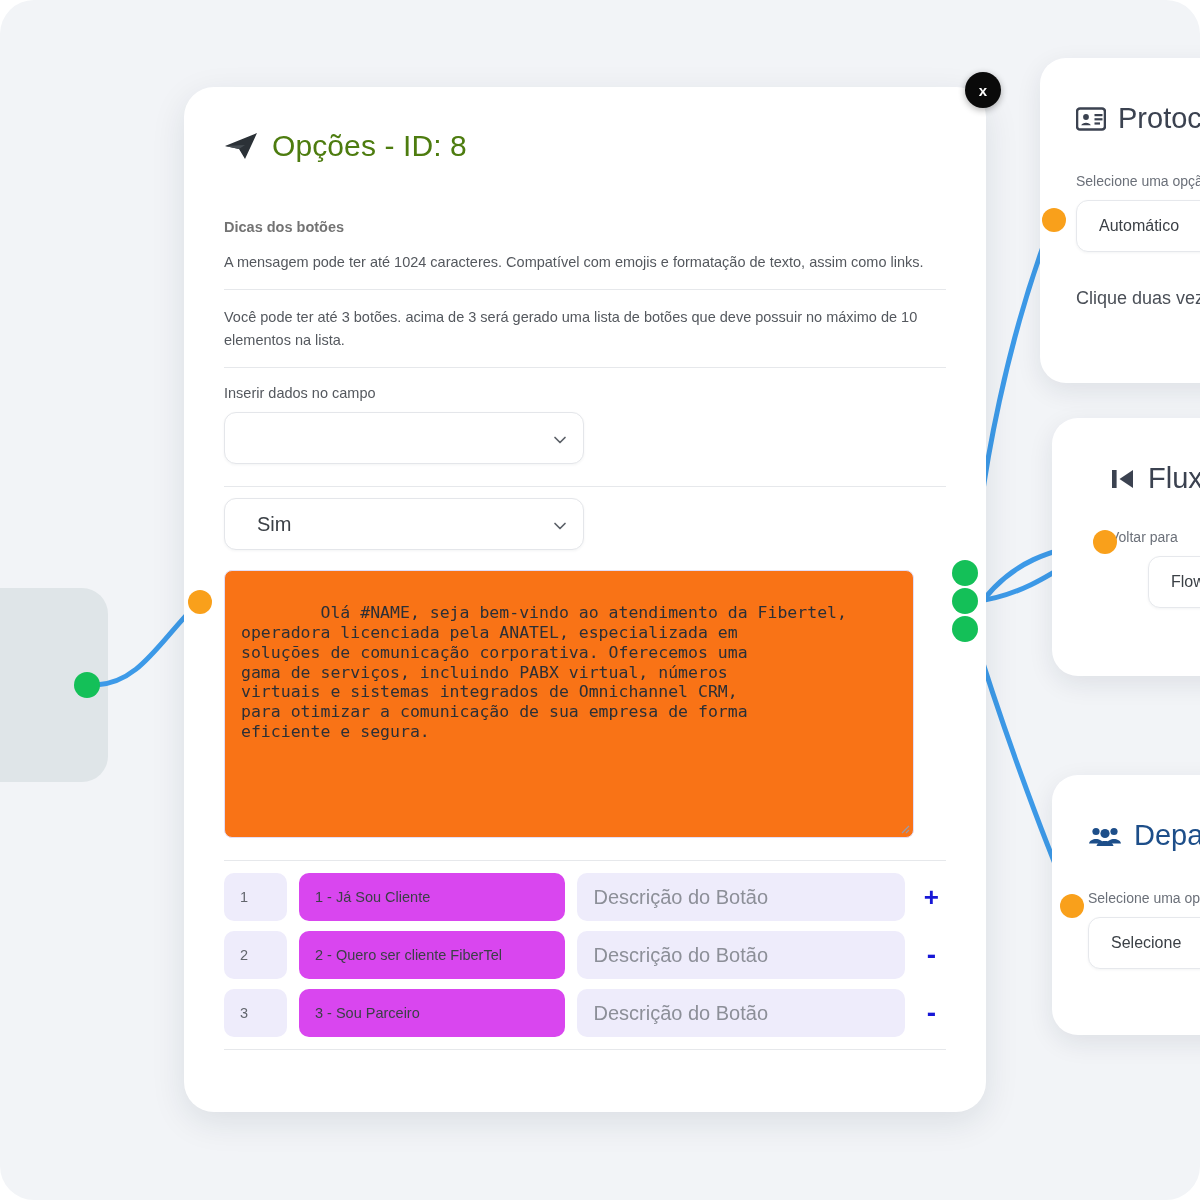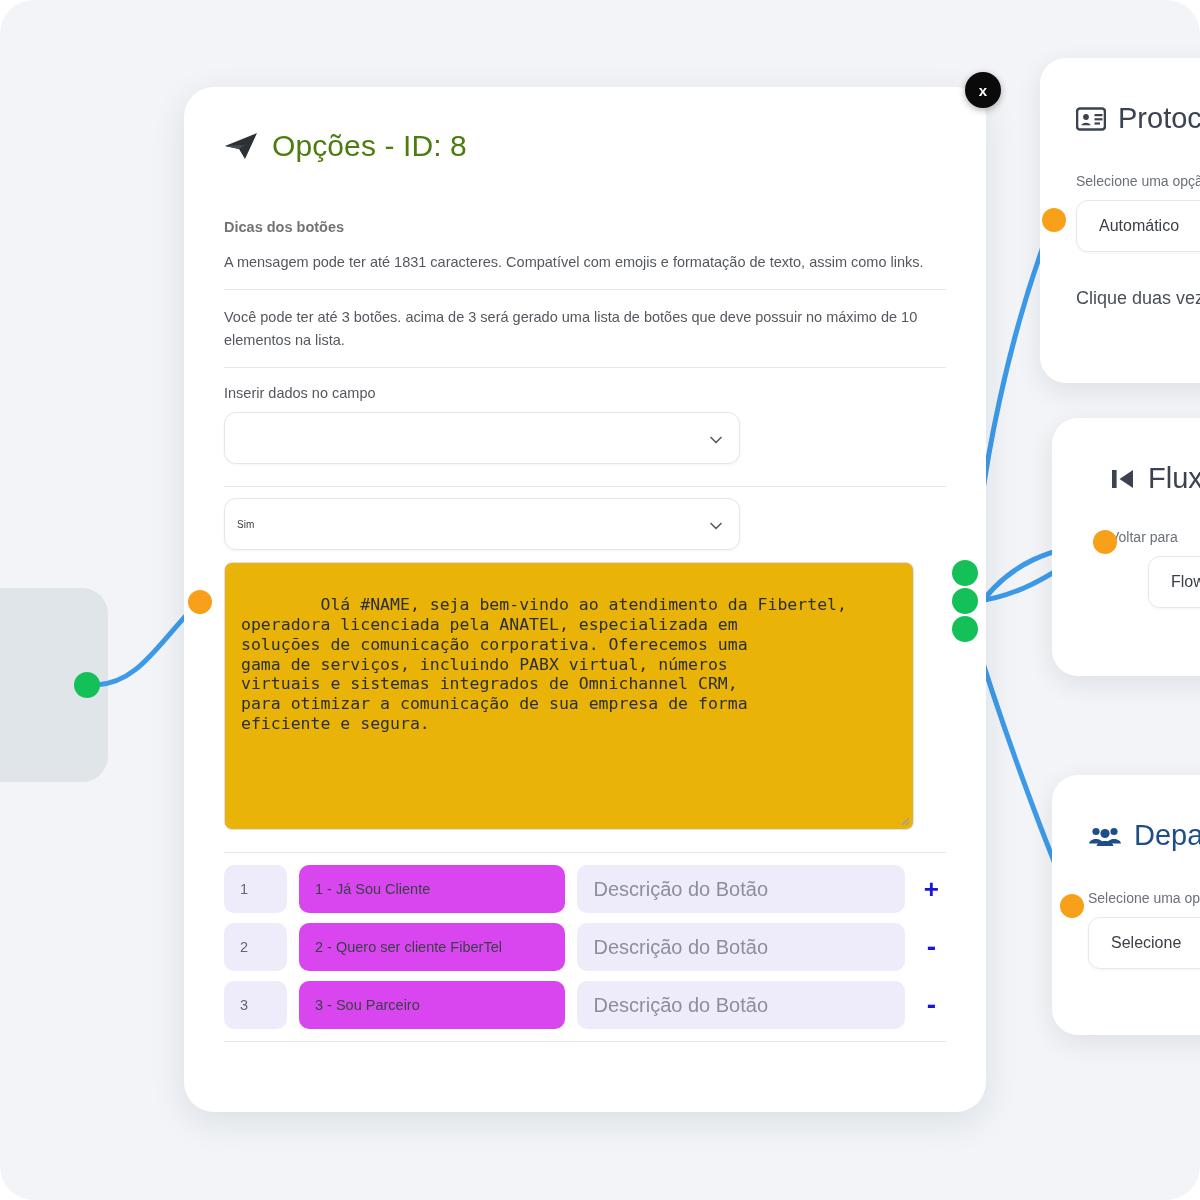"A mensagem pode ter até" div.hint-p { text: 1831 -> 1024 }
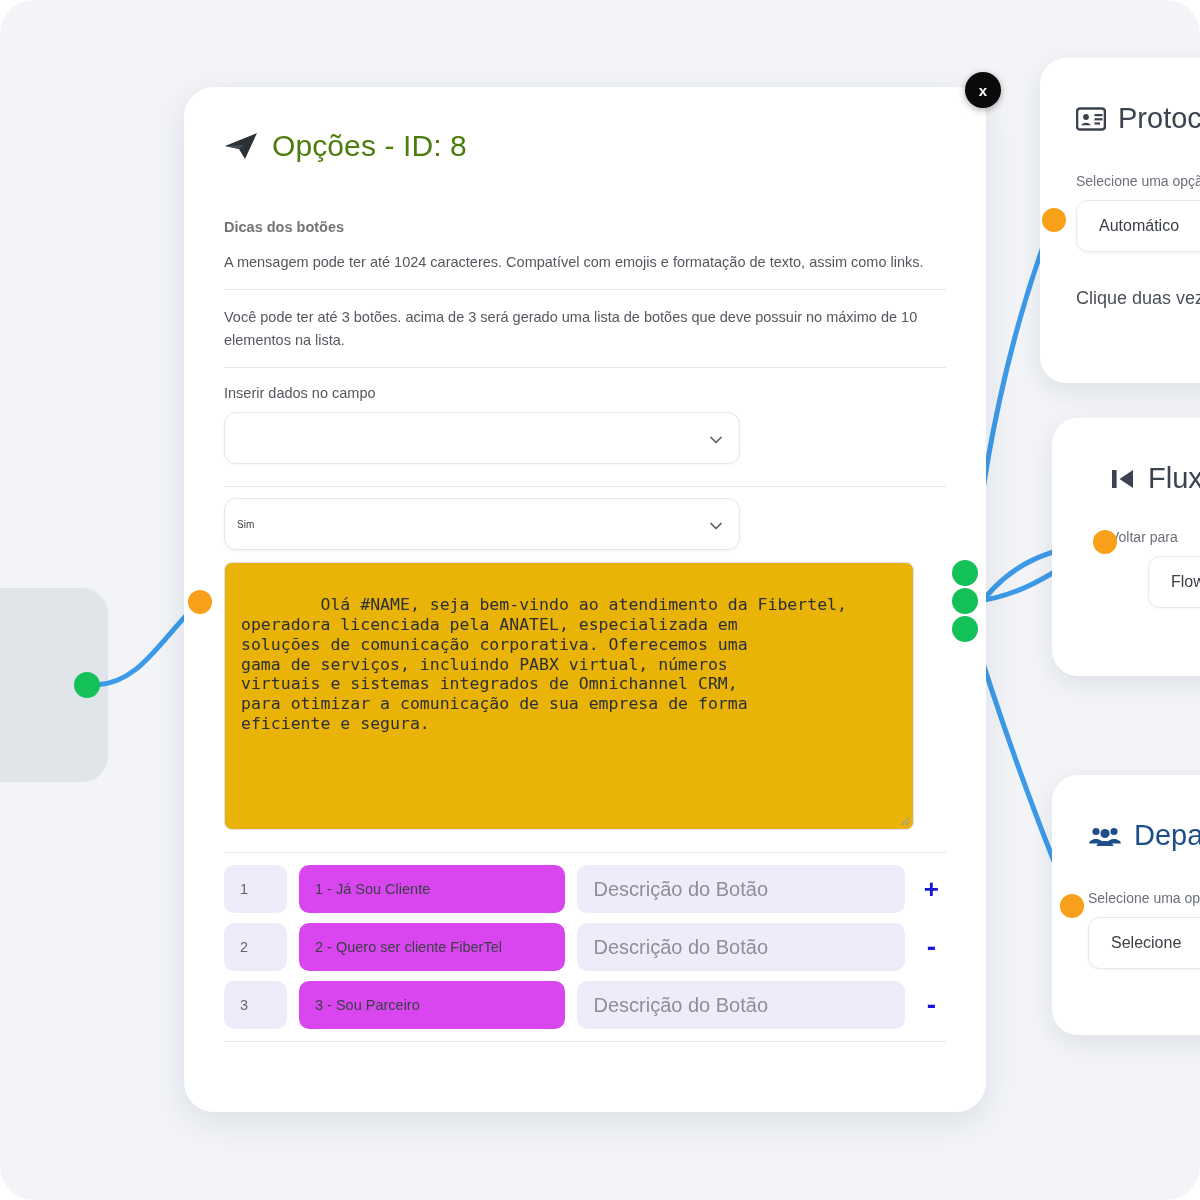"Sim" .select-box { font-size: 10px -> 20px; padding: 0 40px 0 12px -> 0 40px 0 32px; width: 516px -> 360px }
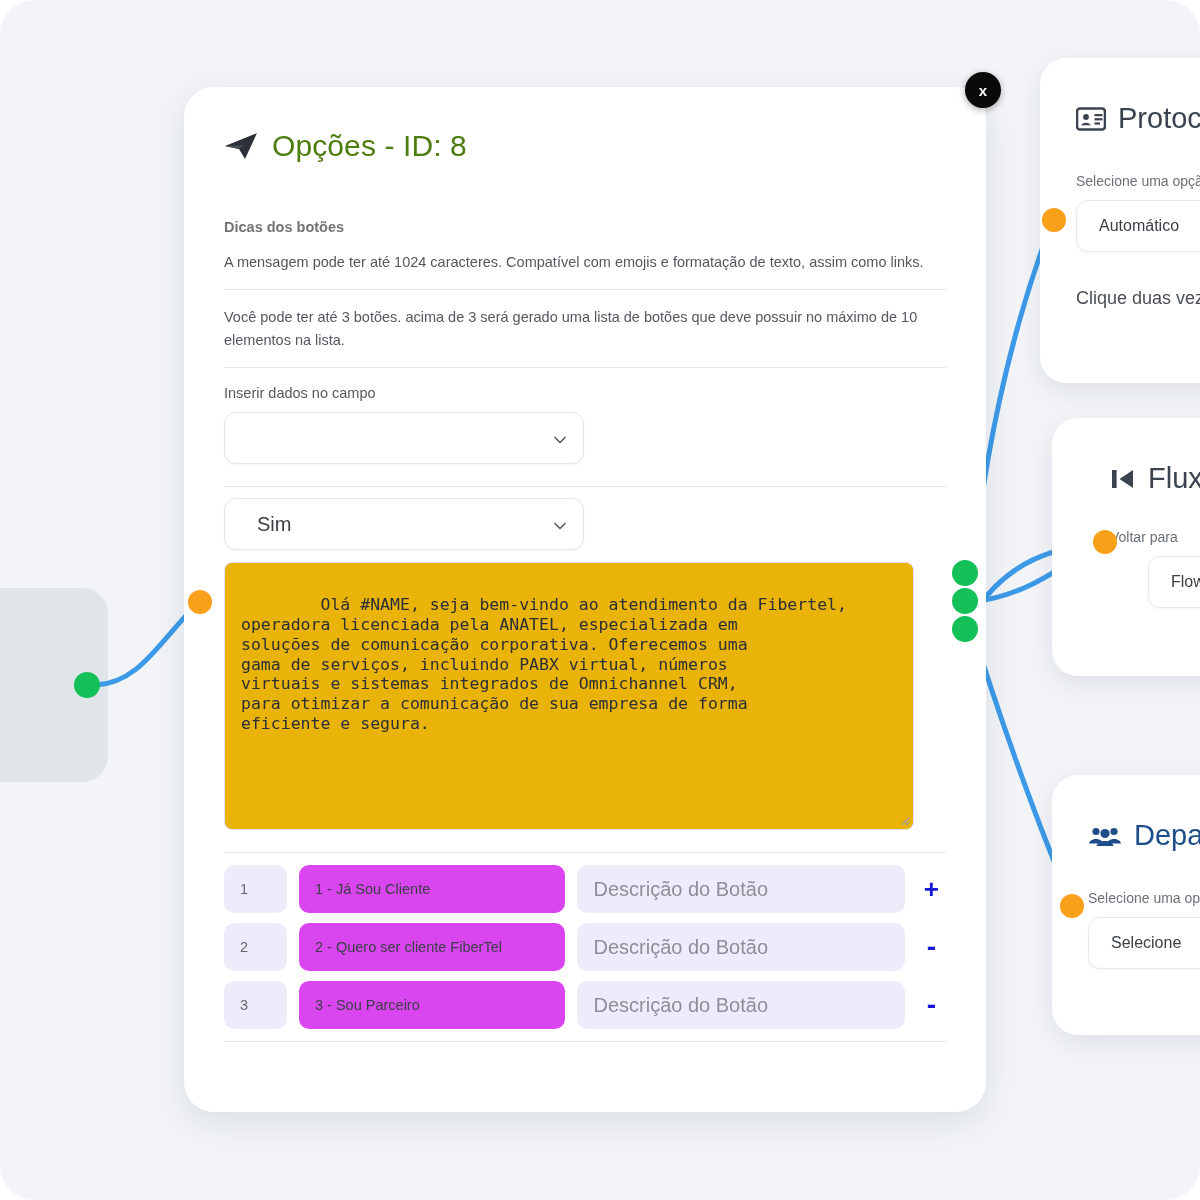"Olá #NAME, seja bem-vindo ao" .msg-area { background: #eab308 -> #f97316; margin-top: 12px -> 20px }
